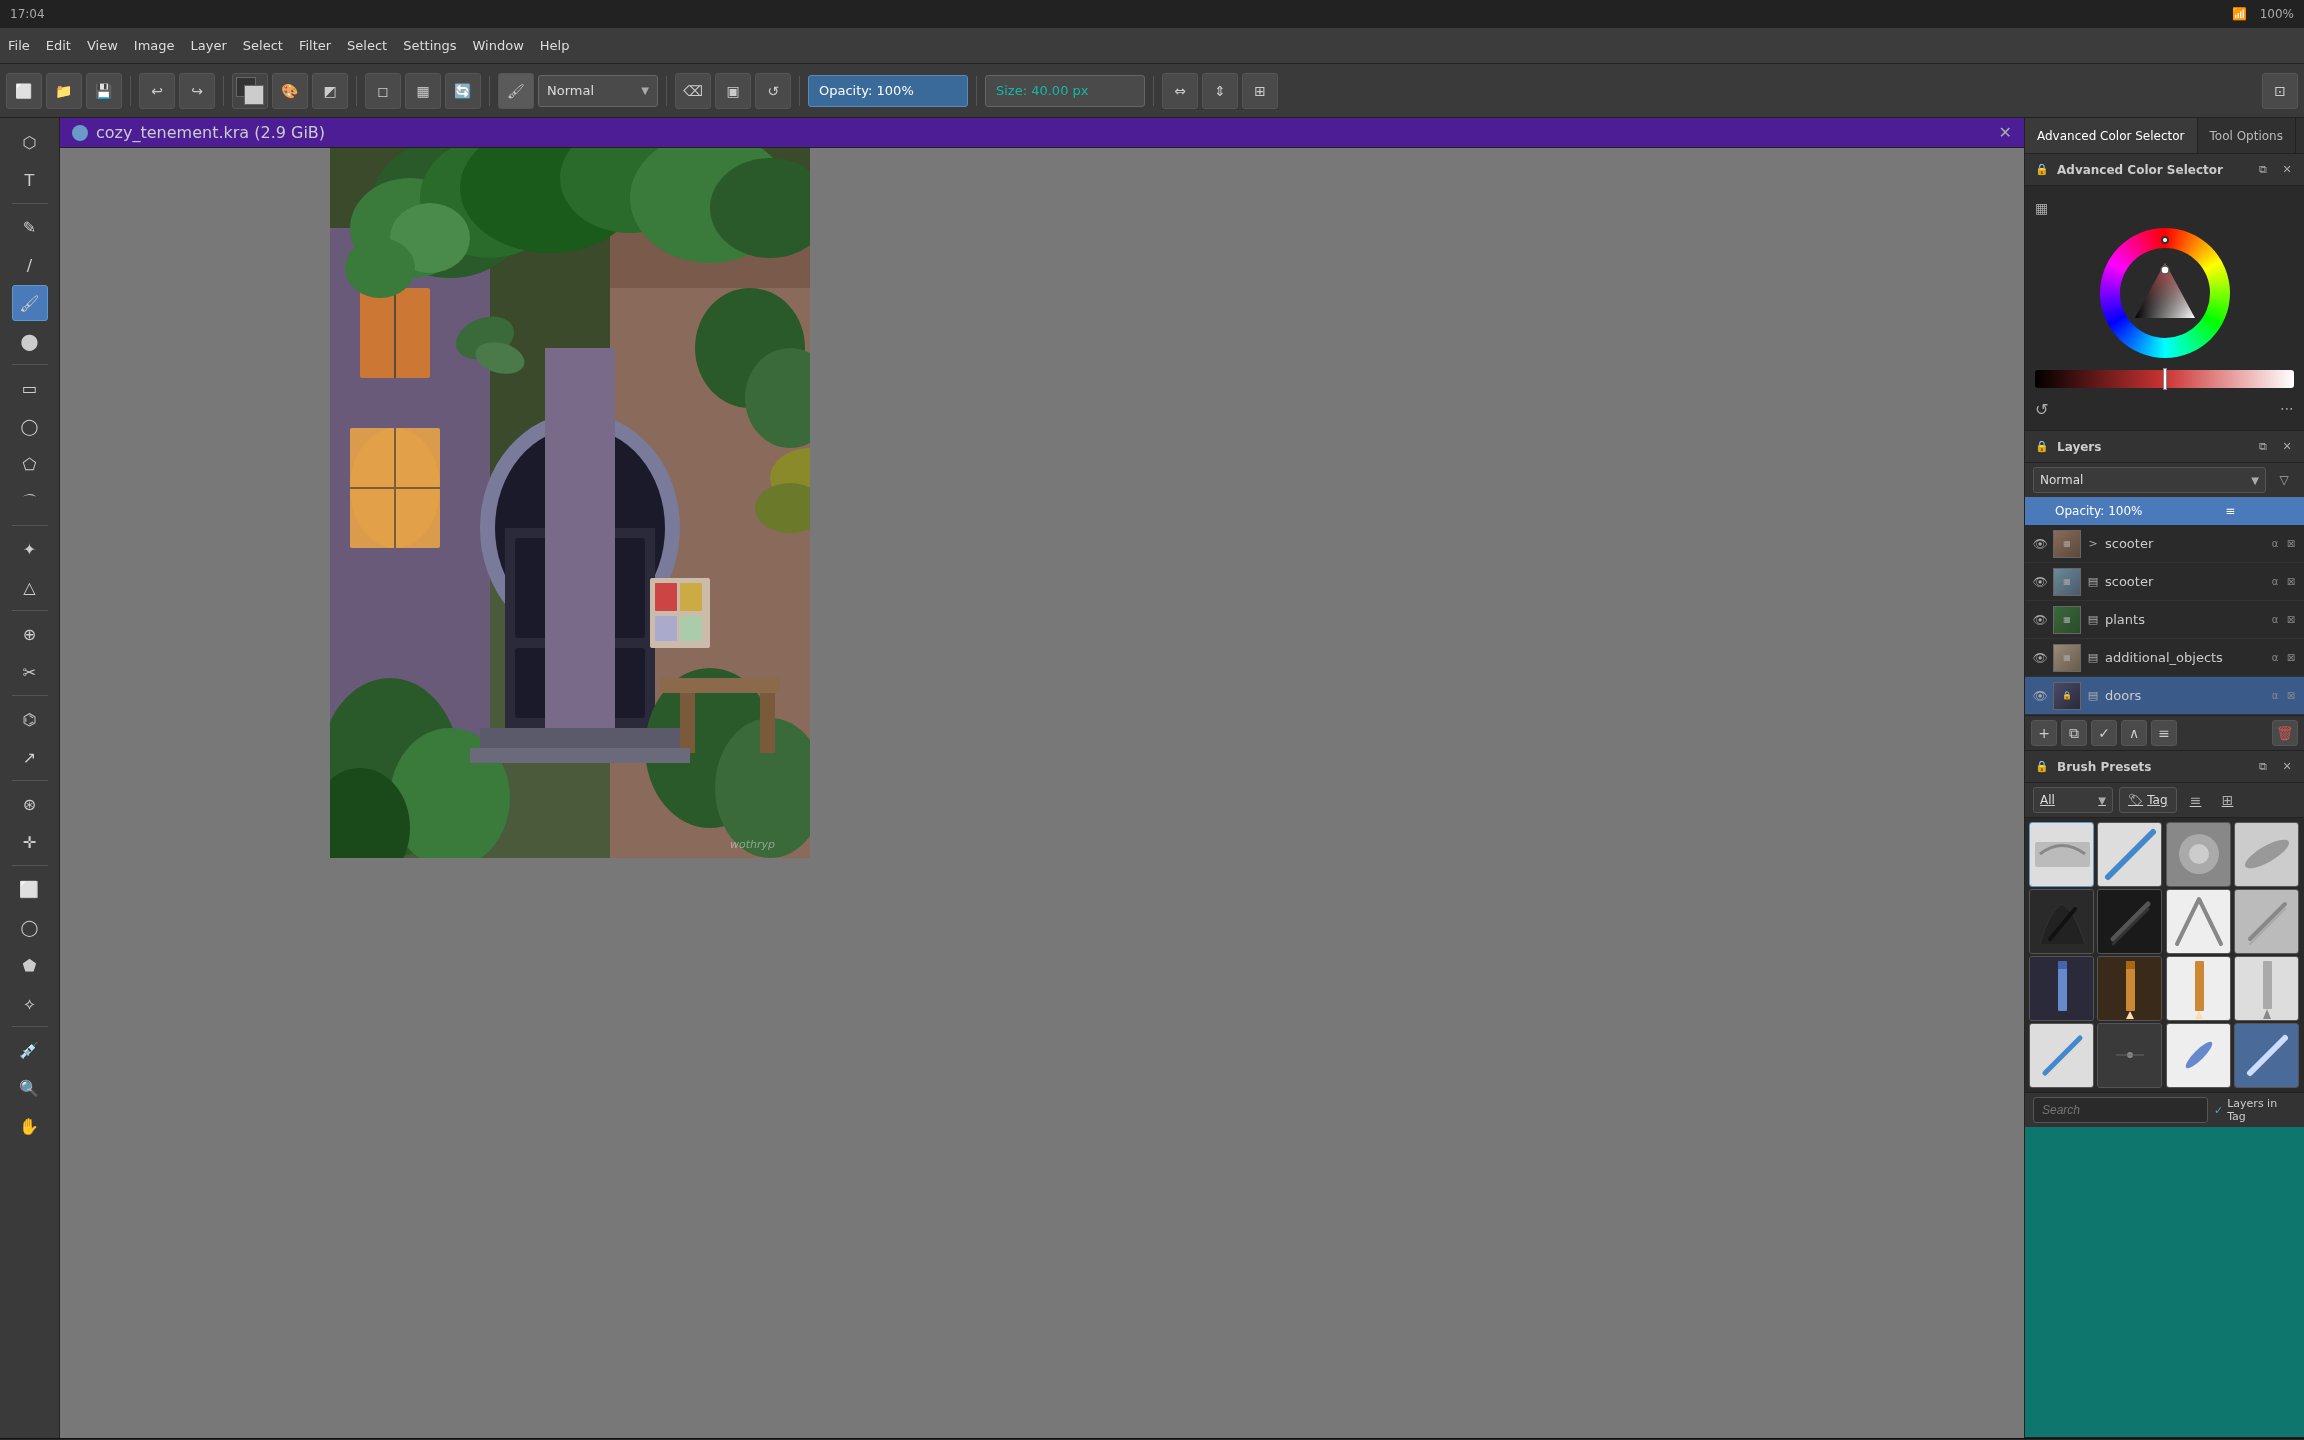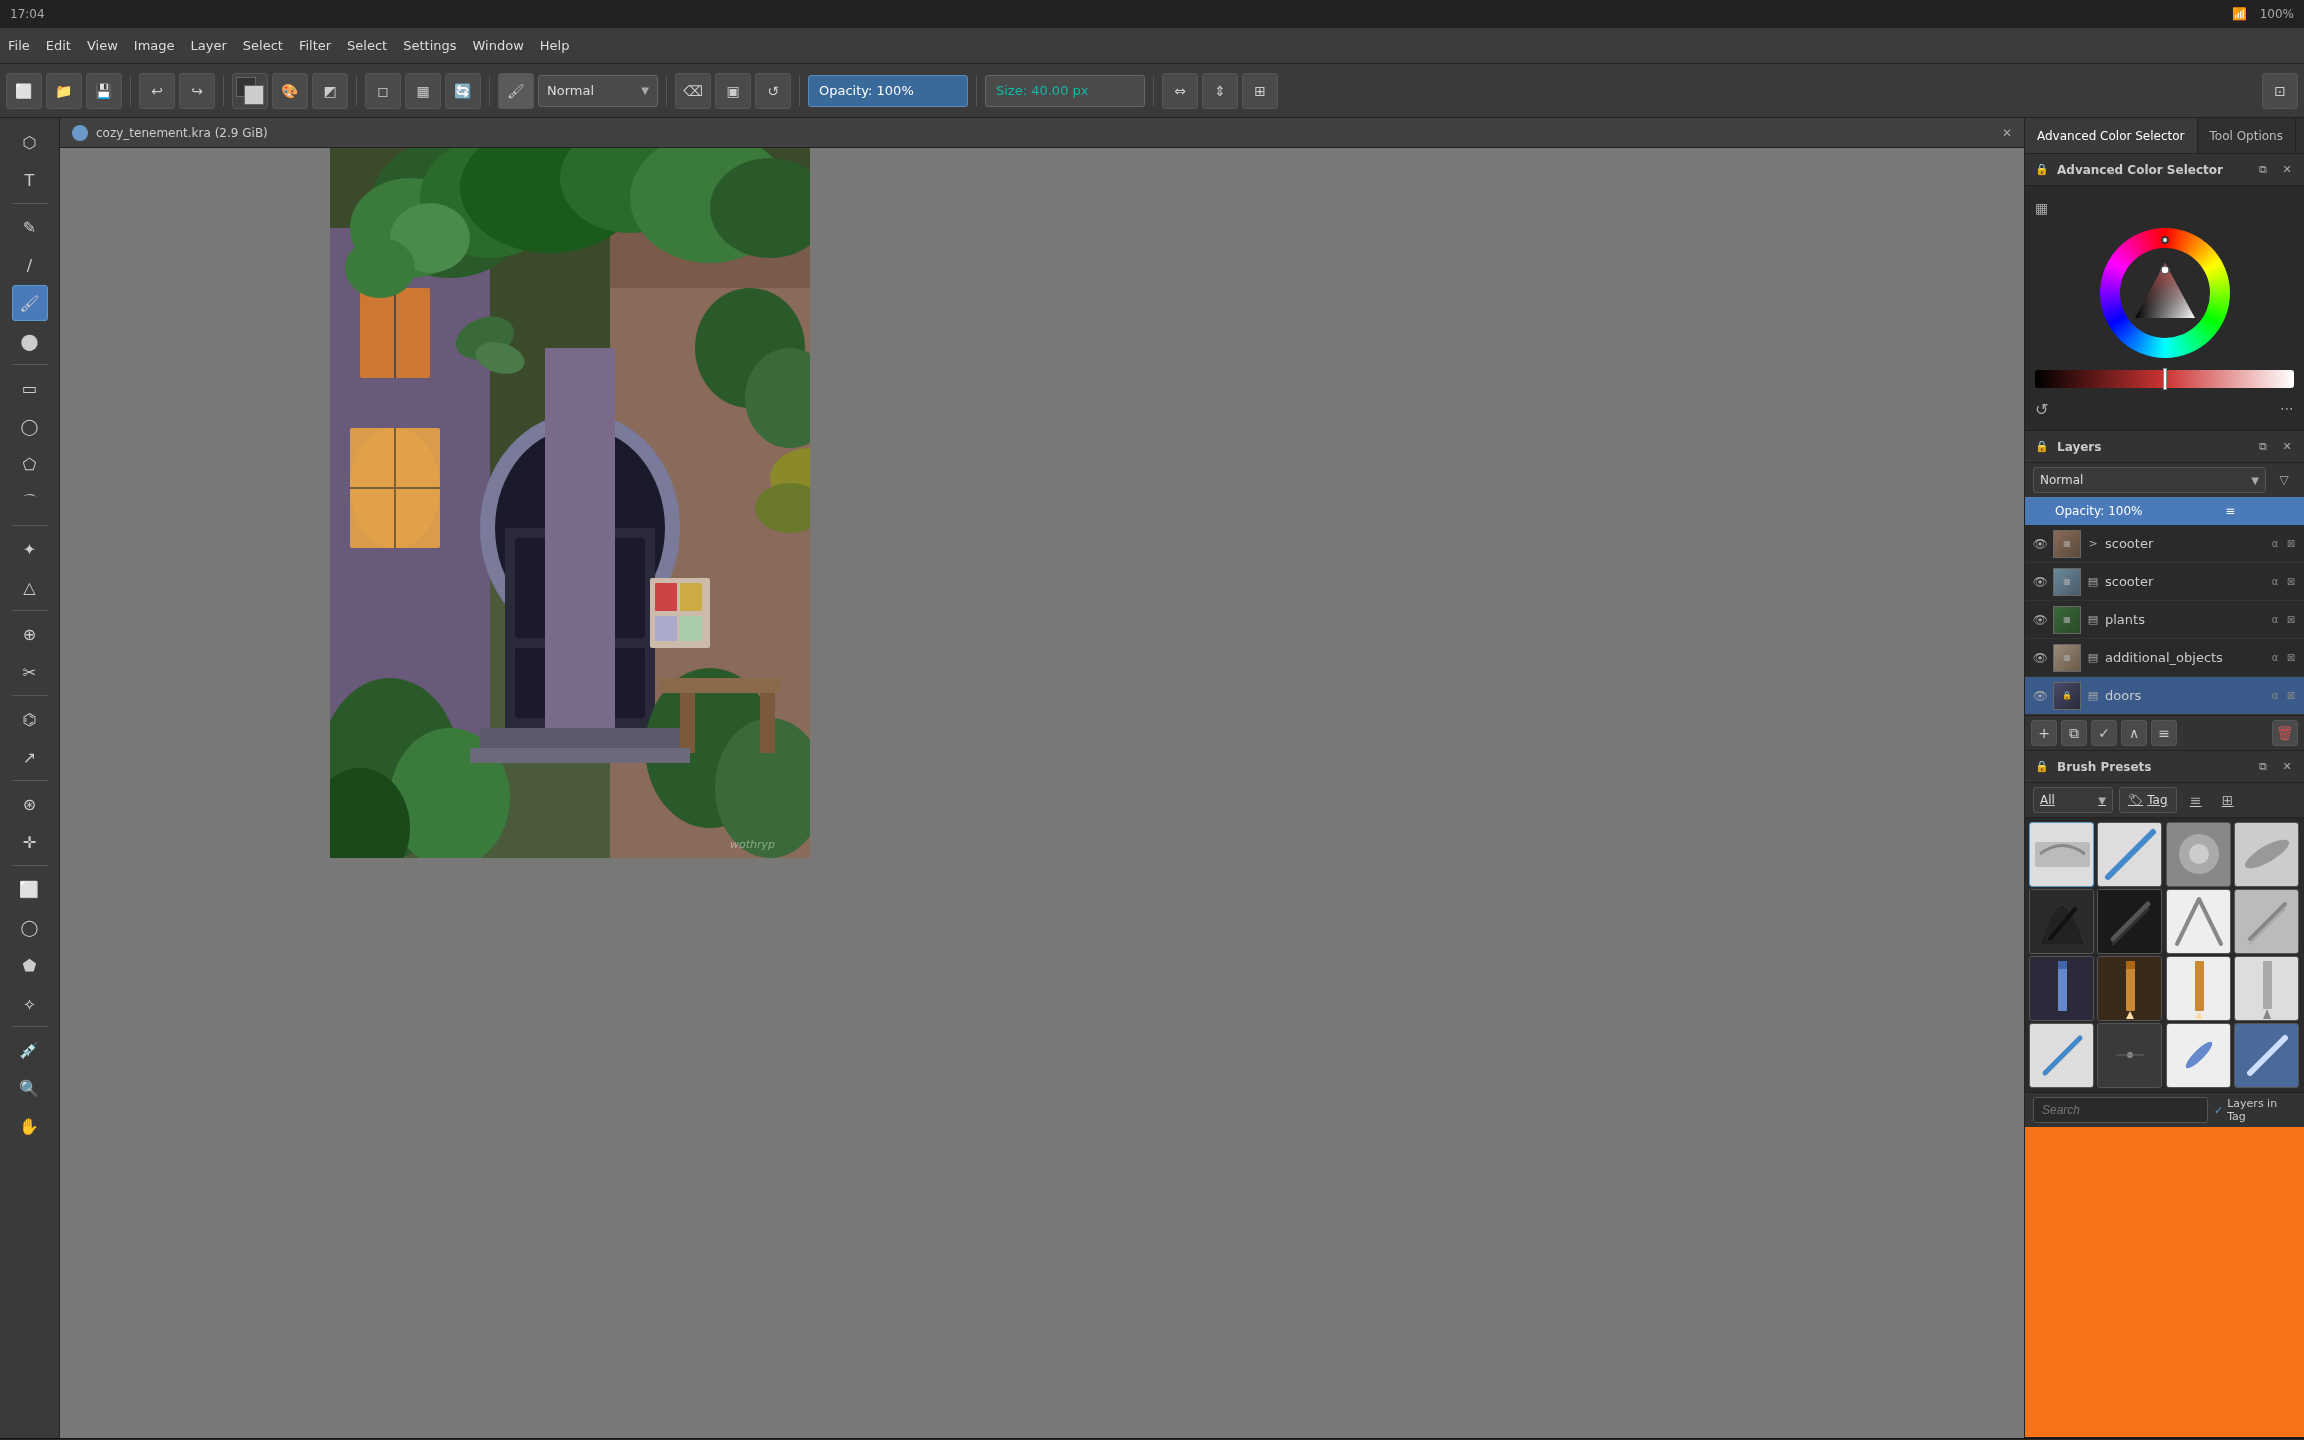"cozy_tenement.kra (2.9 GiB)" #canvas-tab { background: #404040 -> #4c1d95; font-size: 12px -> 16px }
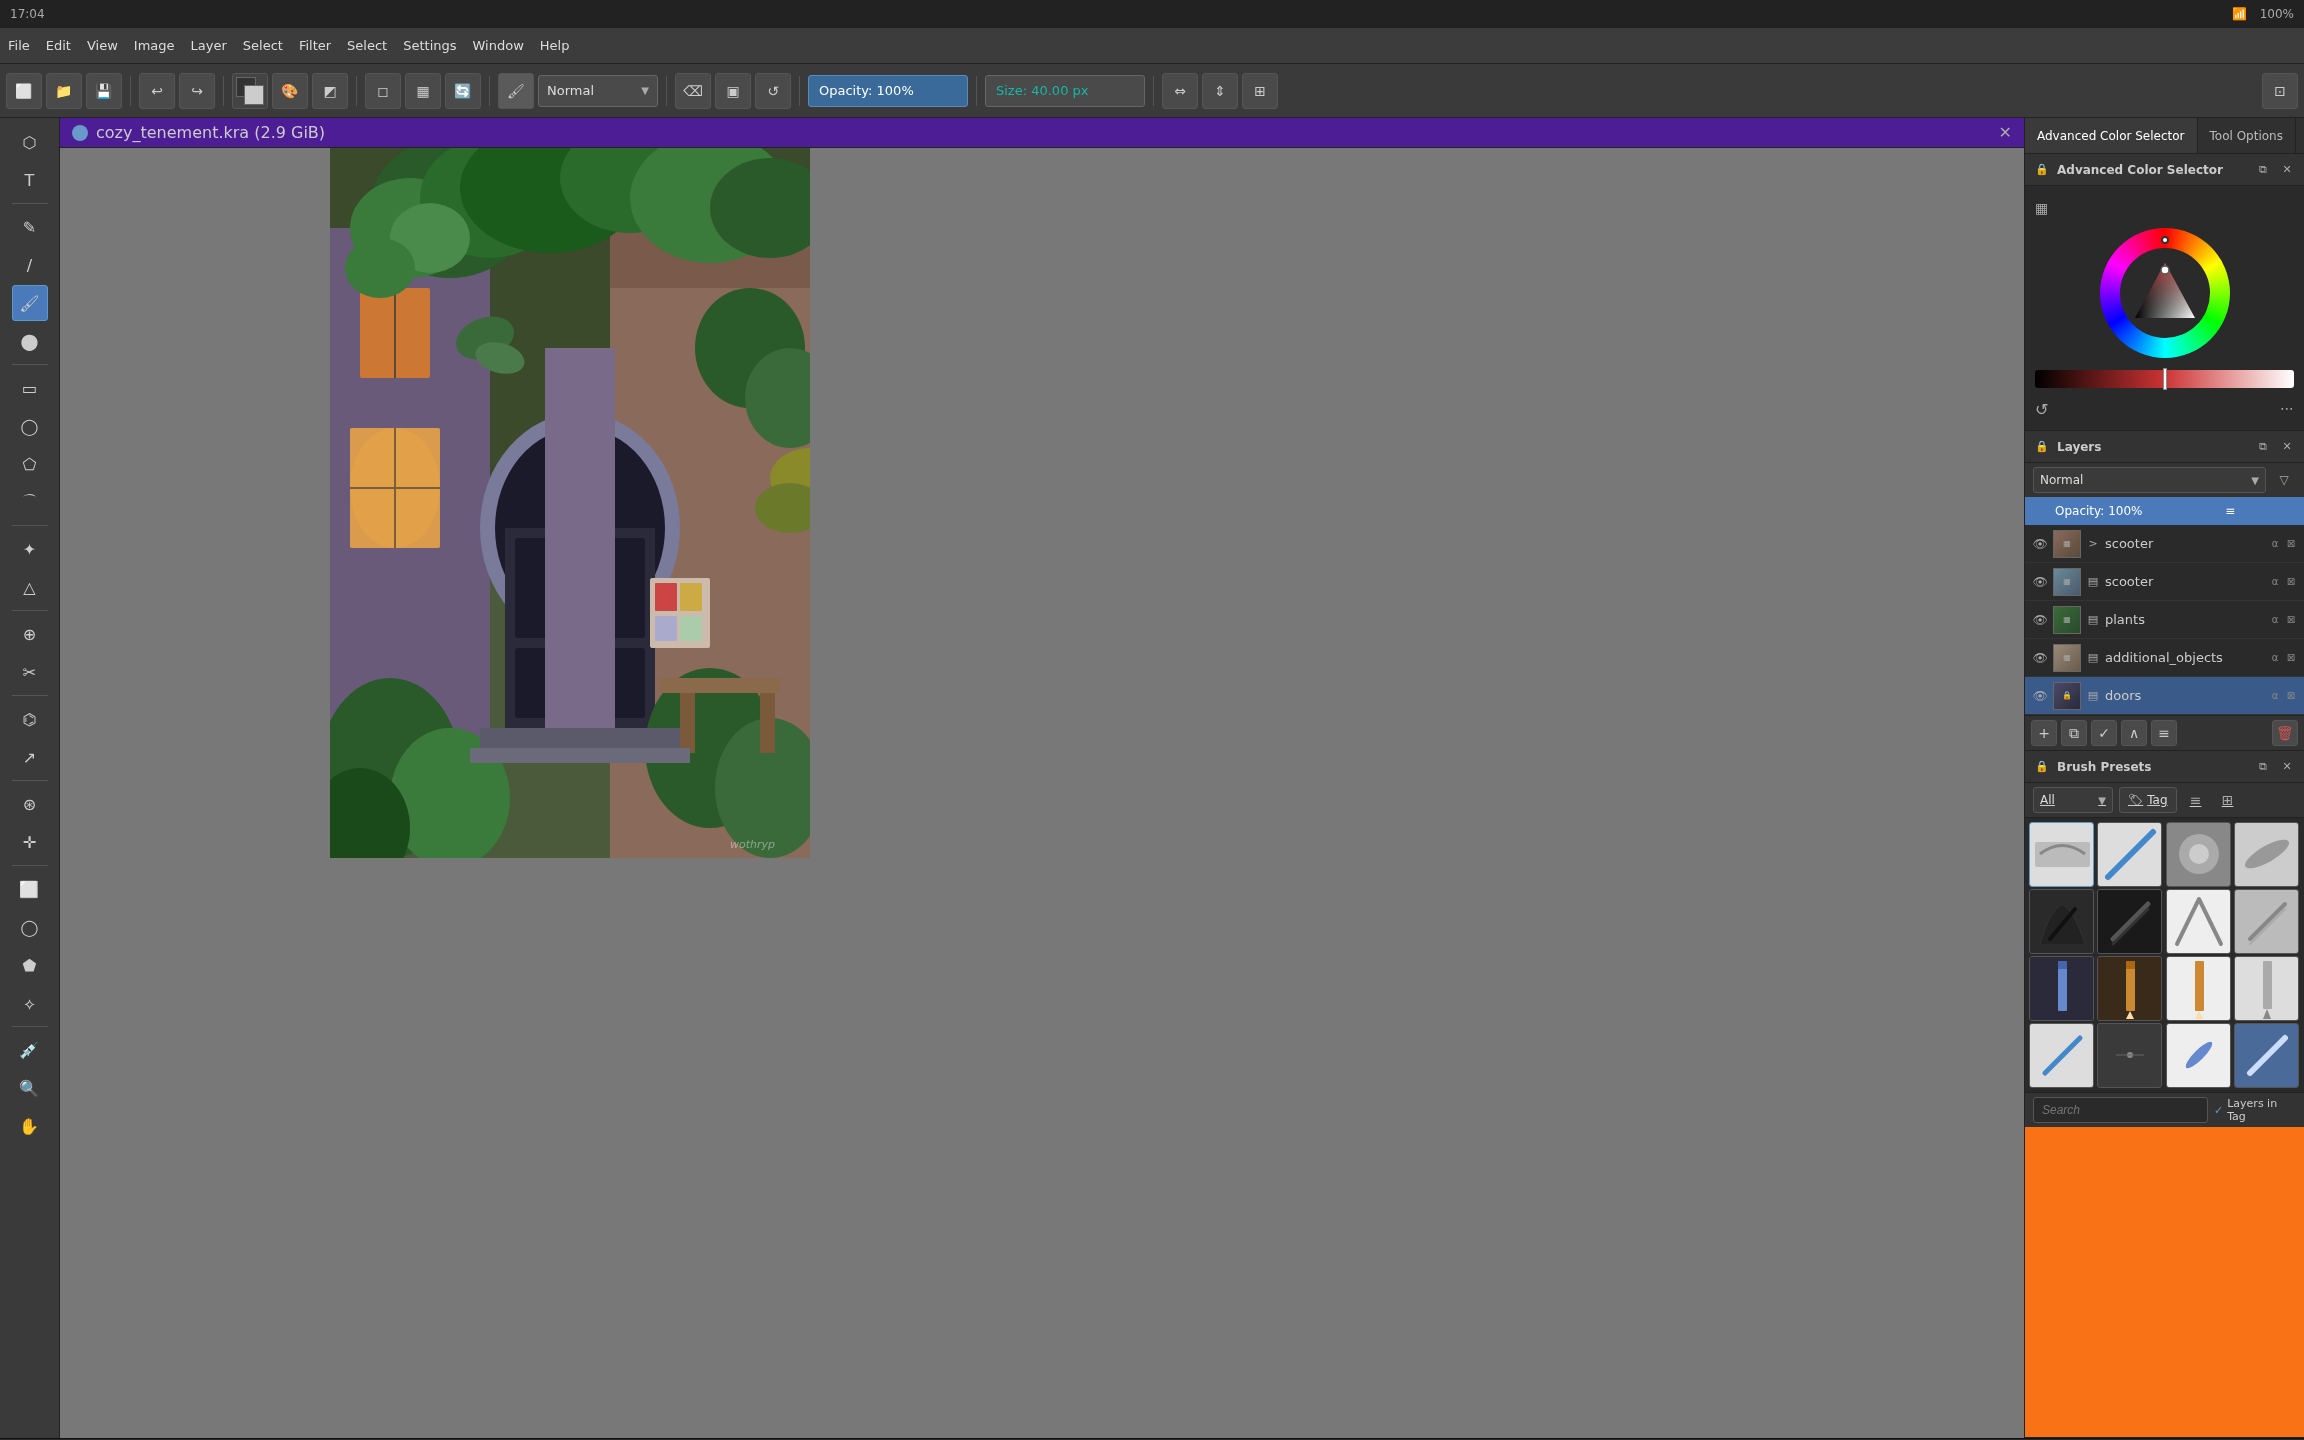"Advanced Color Selector" #right-panels { background: #f97316 -> #0f766e }
